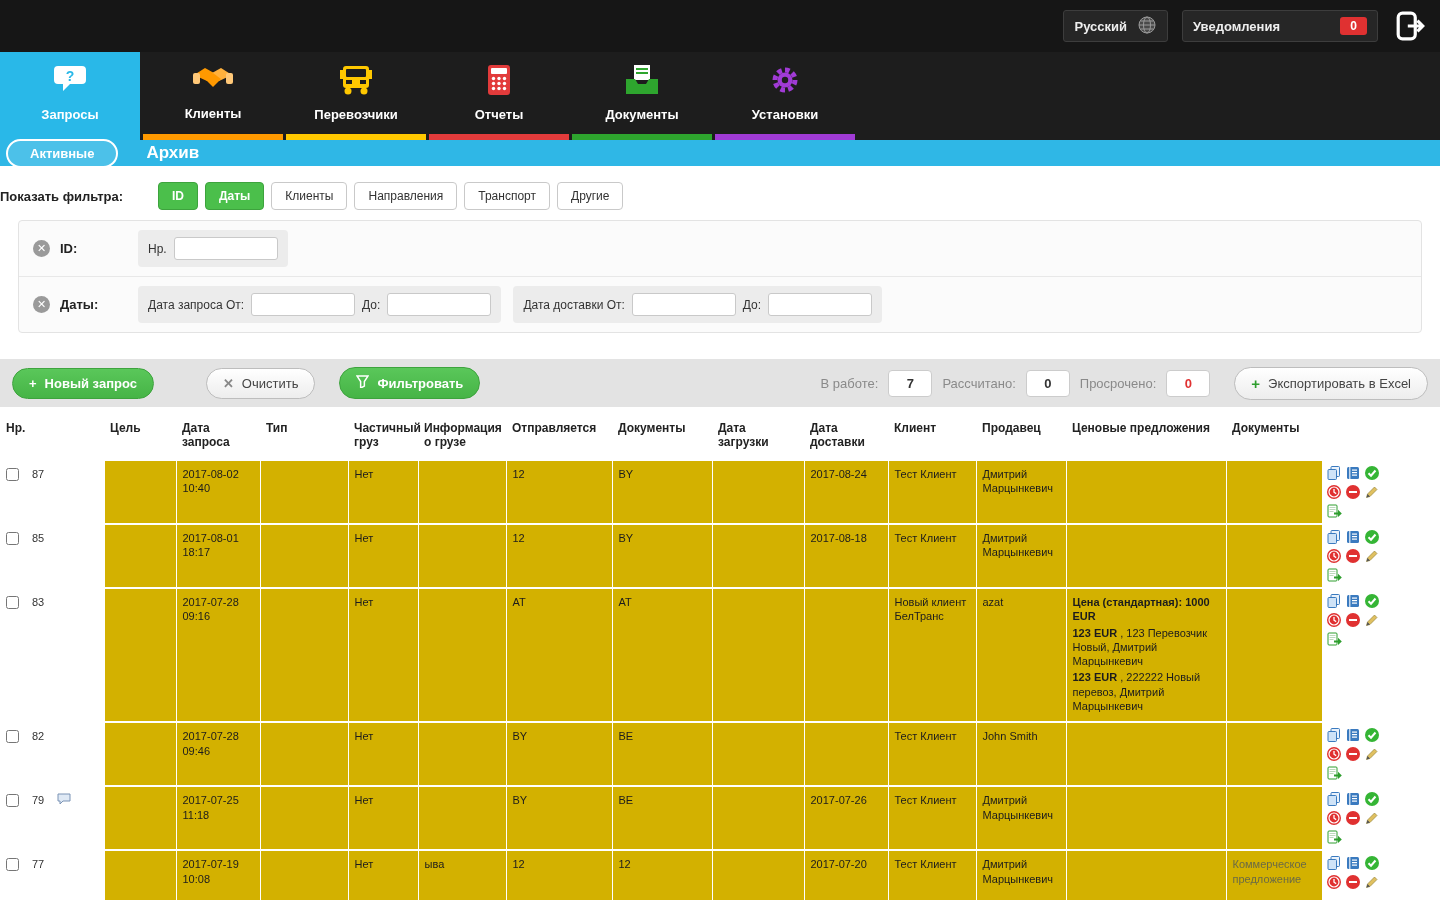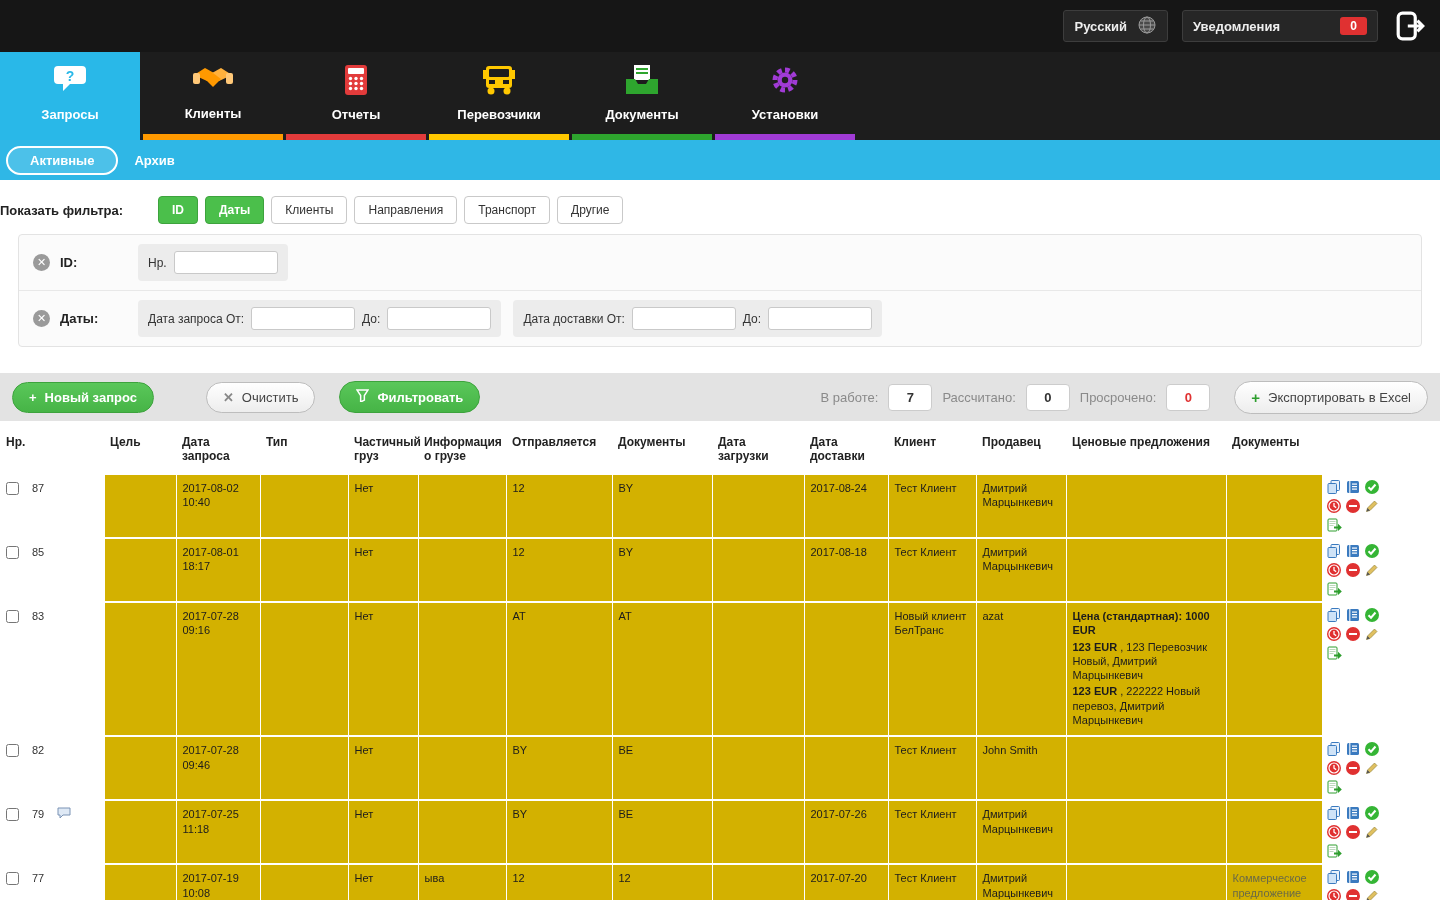"Отчеты" div.nav-tab { order: before "Перевозчики" -> after "Перевозчики" }
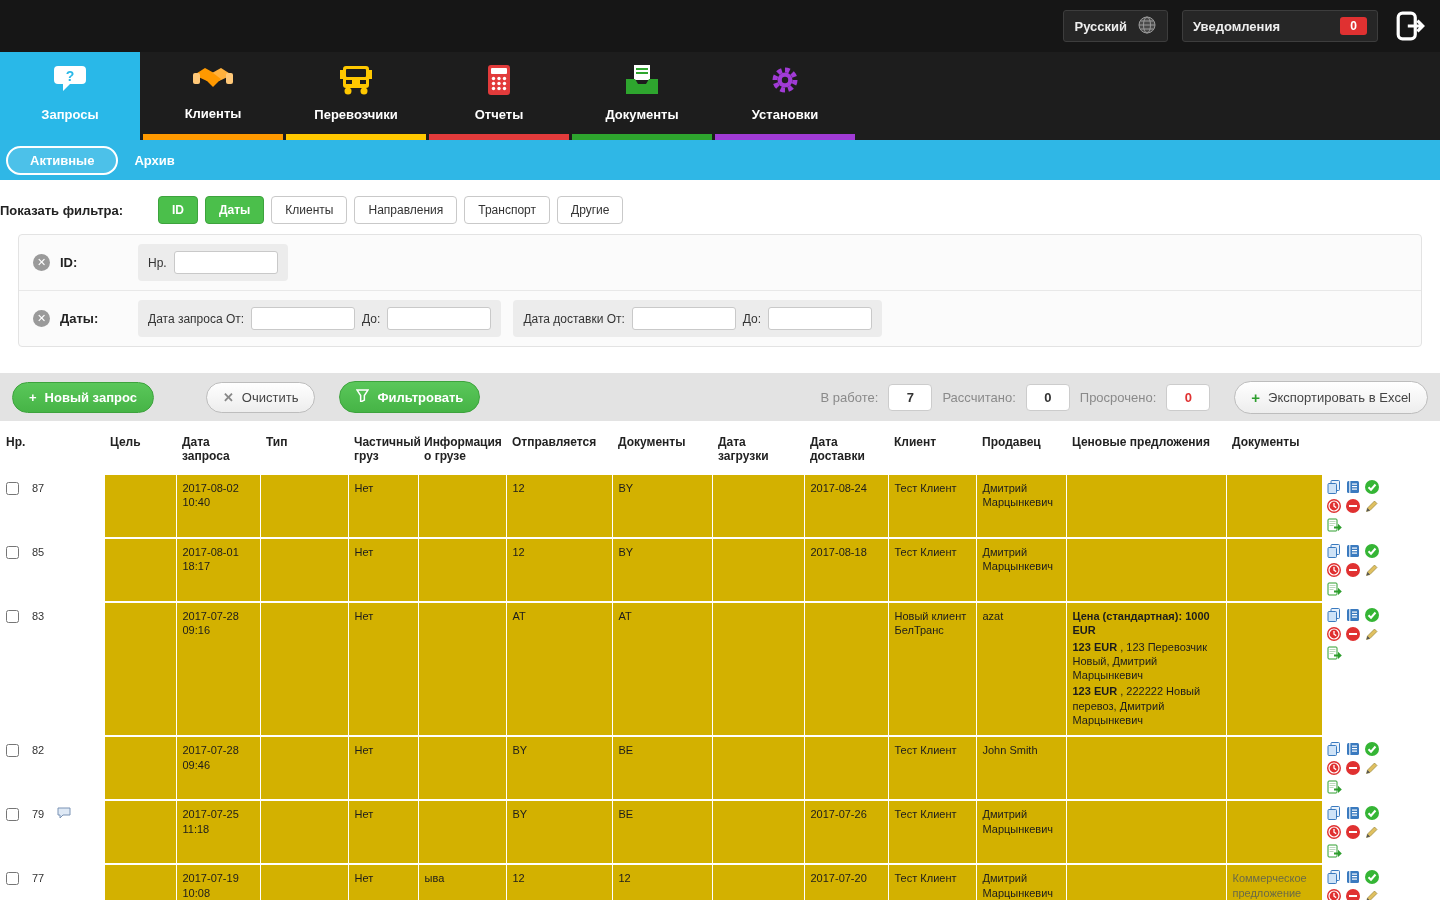"Активные" .subnav { gap: 2px -> 14px; height: 40px -> 26px }
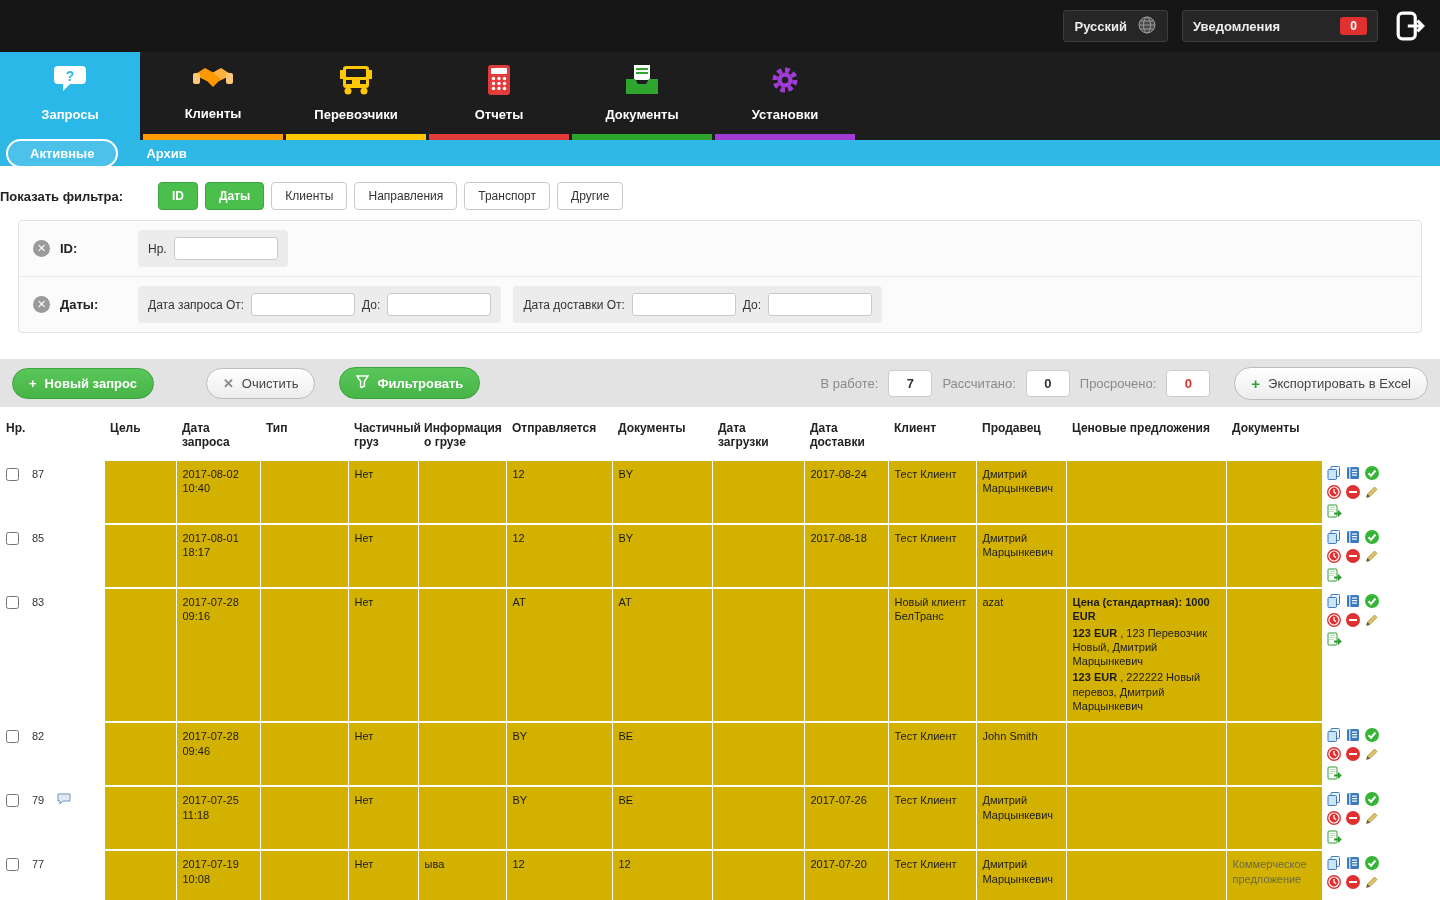"Архив" .subnav-link { font-size: 13px -> 17px }
